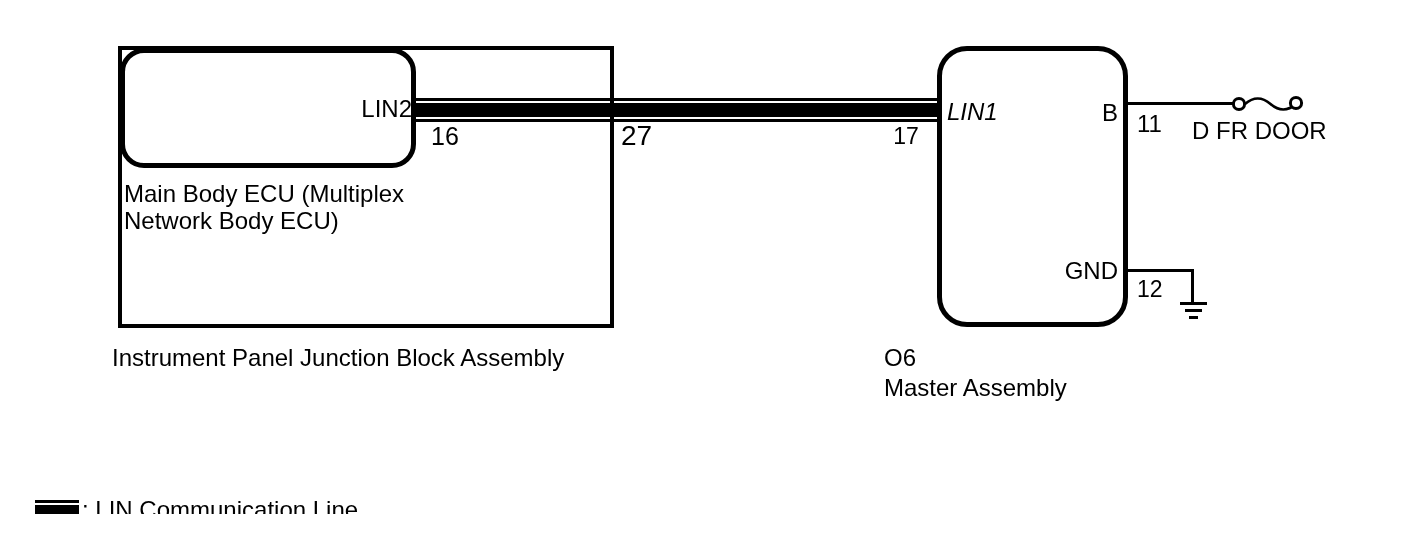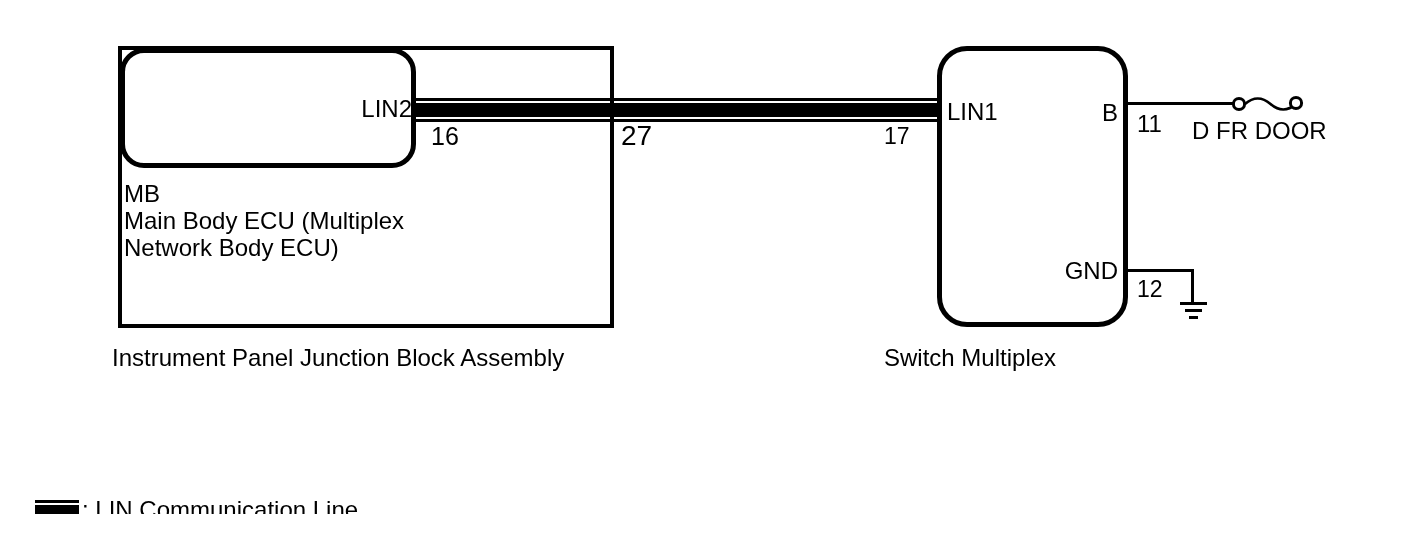"LIN1" div.t { font-style: none -> italic }
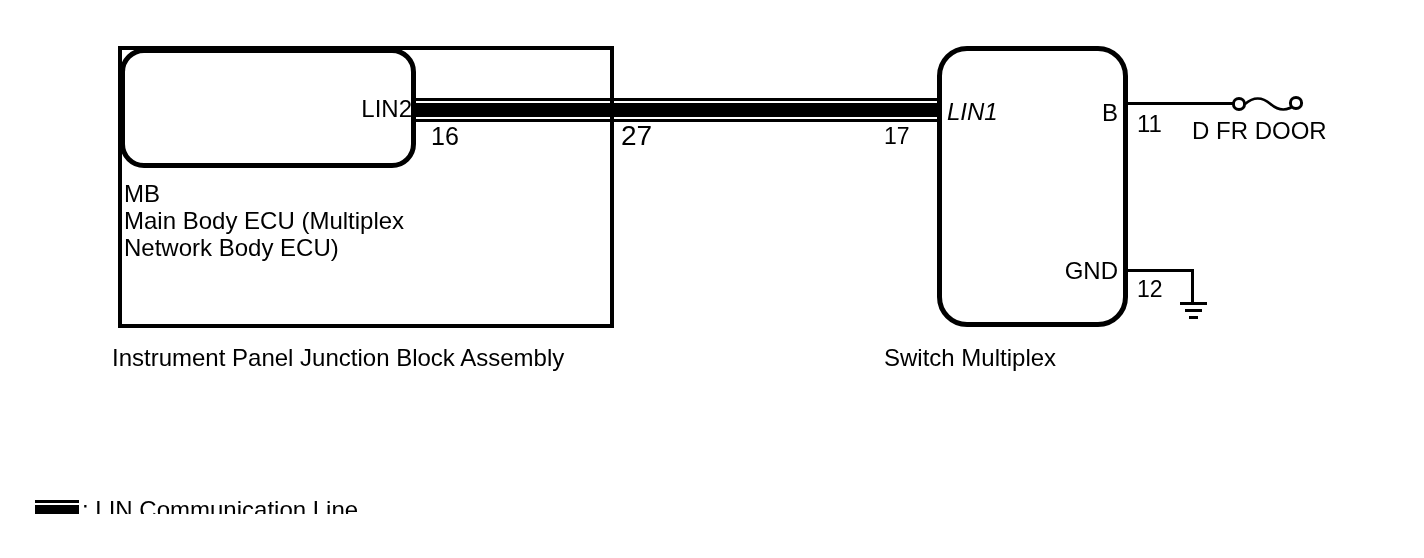"17" div.t { text-align: left -> center }
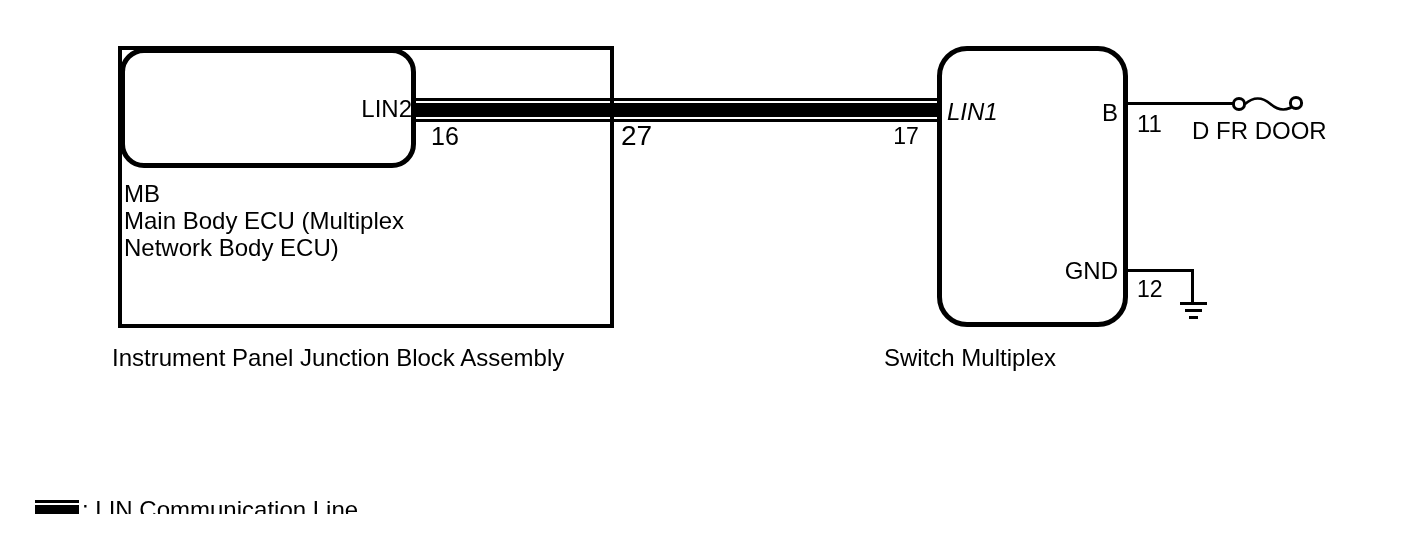"MB" div { html: <div>MB</div> -> none }
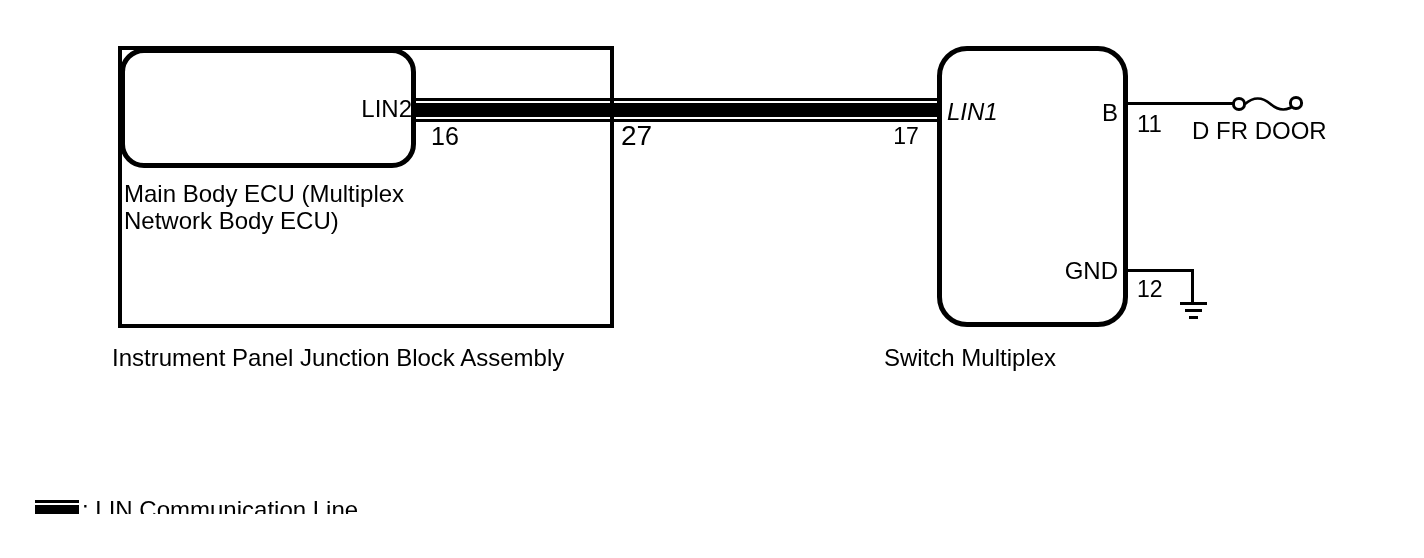"O6" div { html: none -> <div>O6</div> }
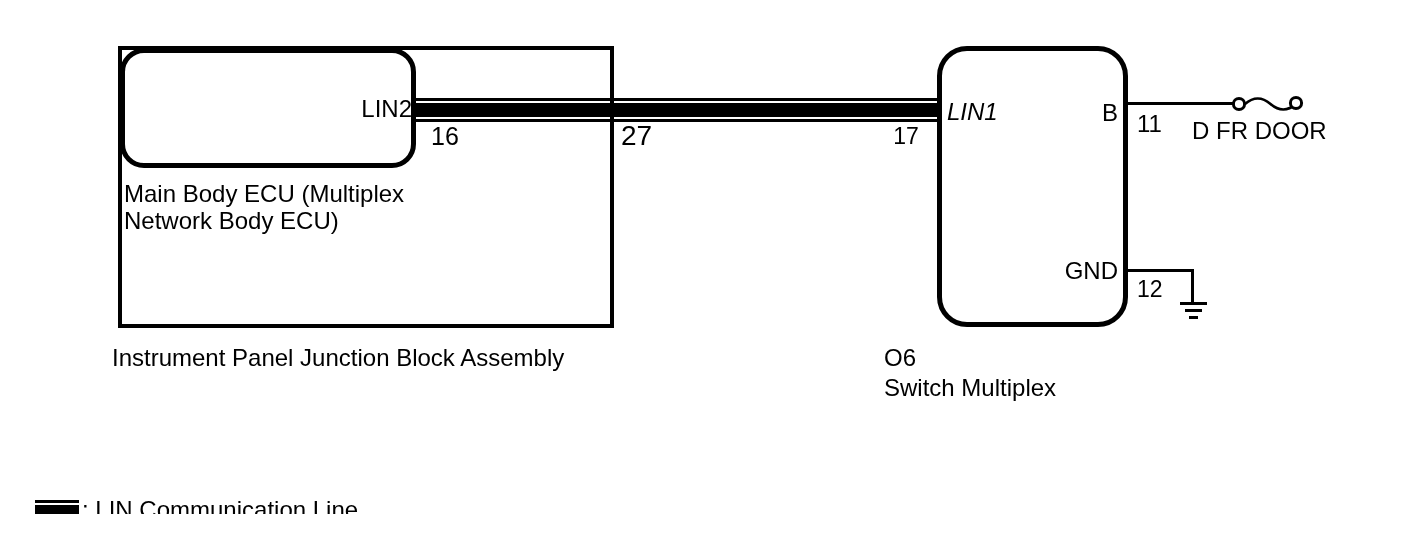"Switch Multiplex" div { text: Switch Multiplex -> Master Assembly }
